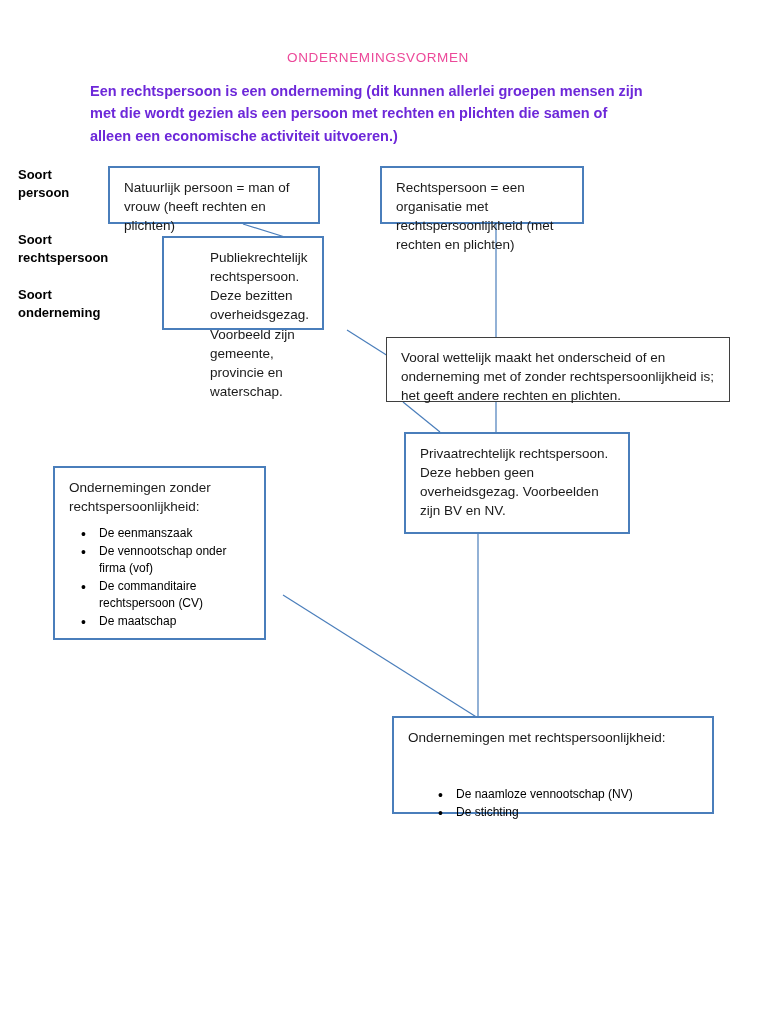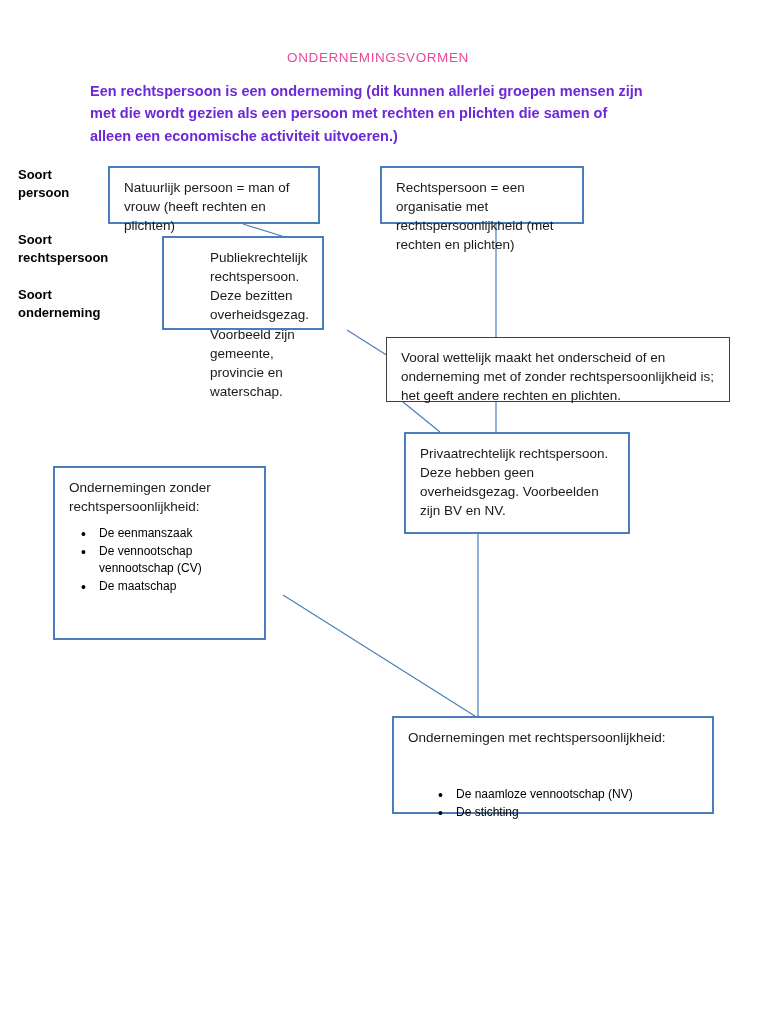"De vennootschap onder firma (vof)" li { html: none -> <li>De vennootschap onder firma (vof)</li> }
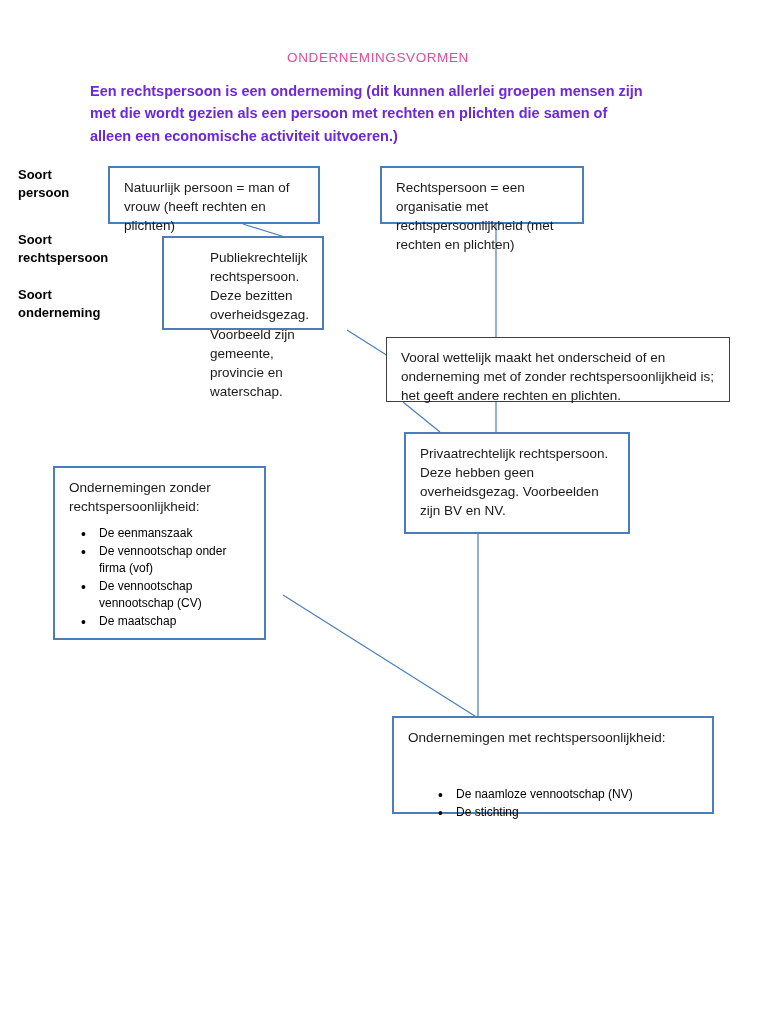"De vennootschap vennootschap (CV)" li { text: vennootschap vennootschap -> commanditaire rechtspersoon }
